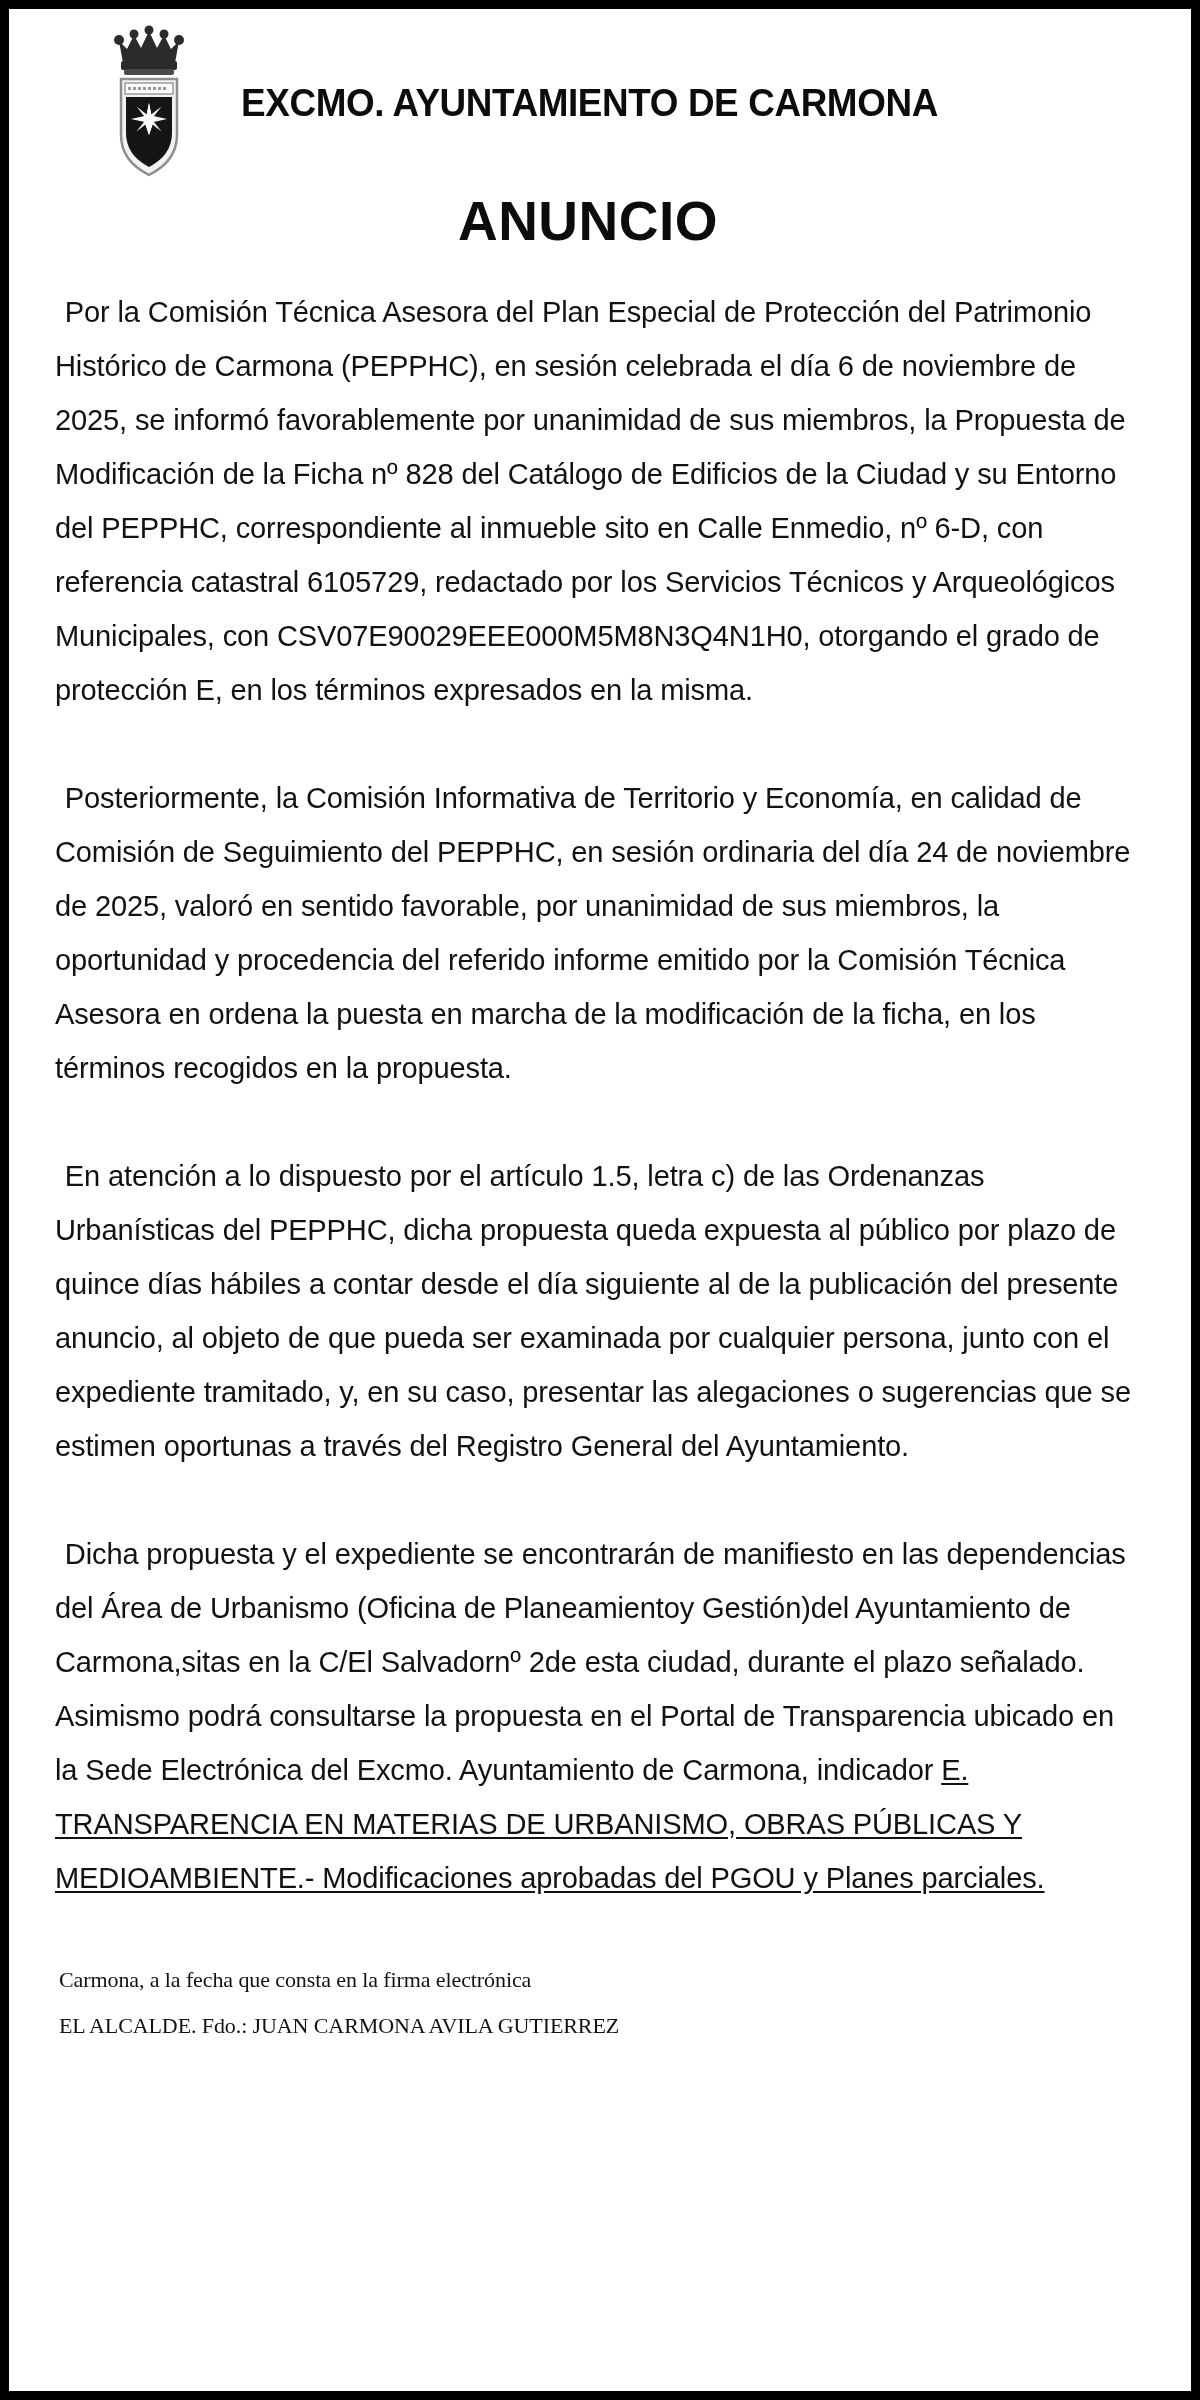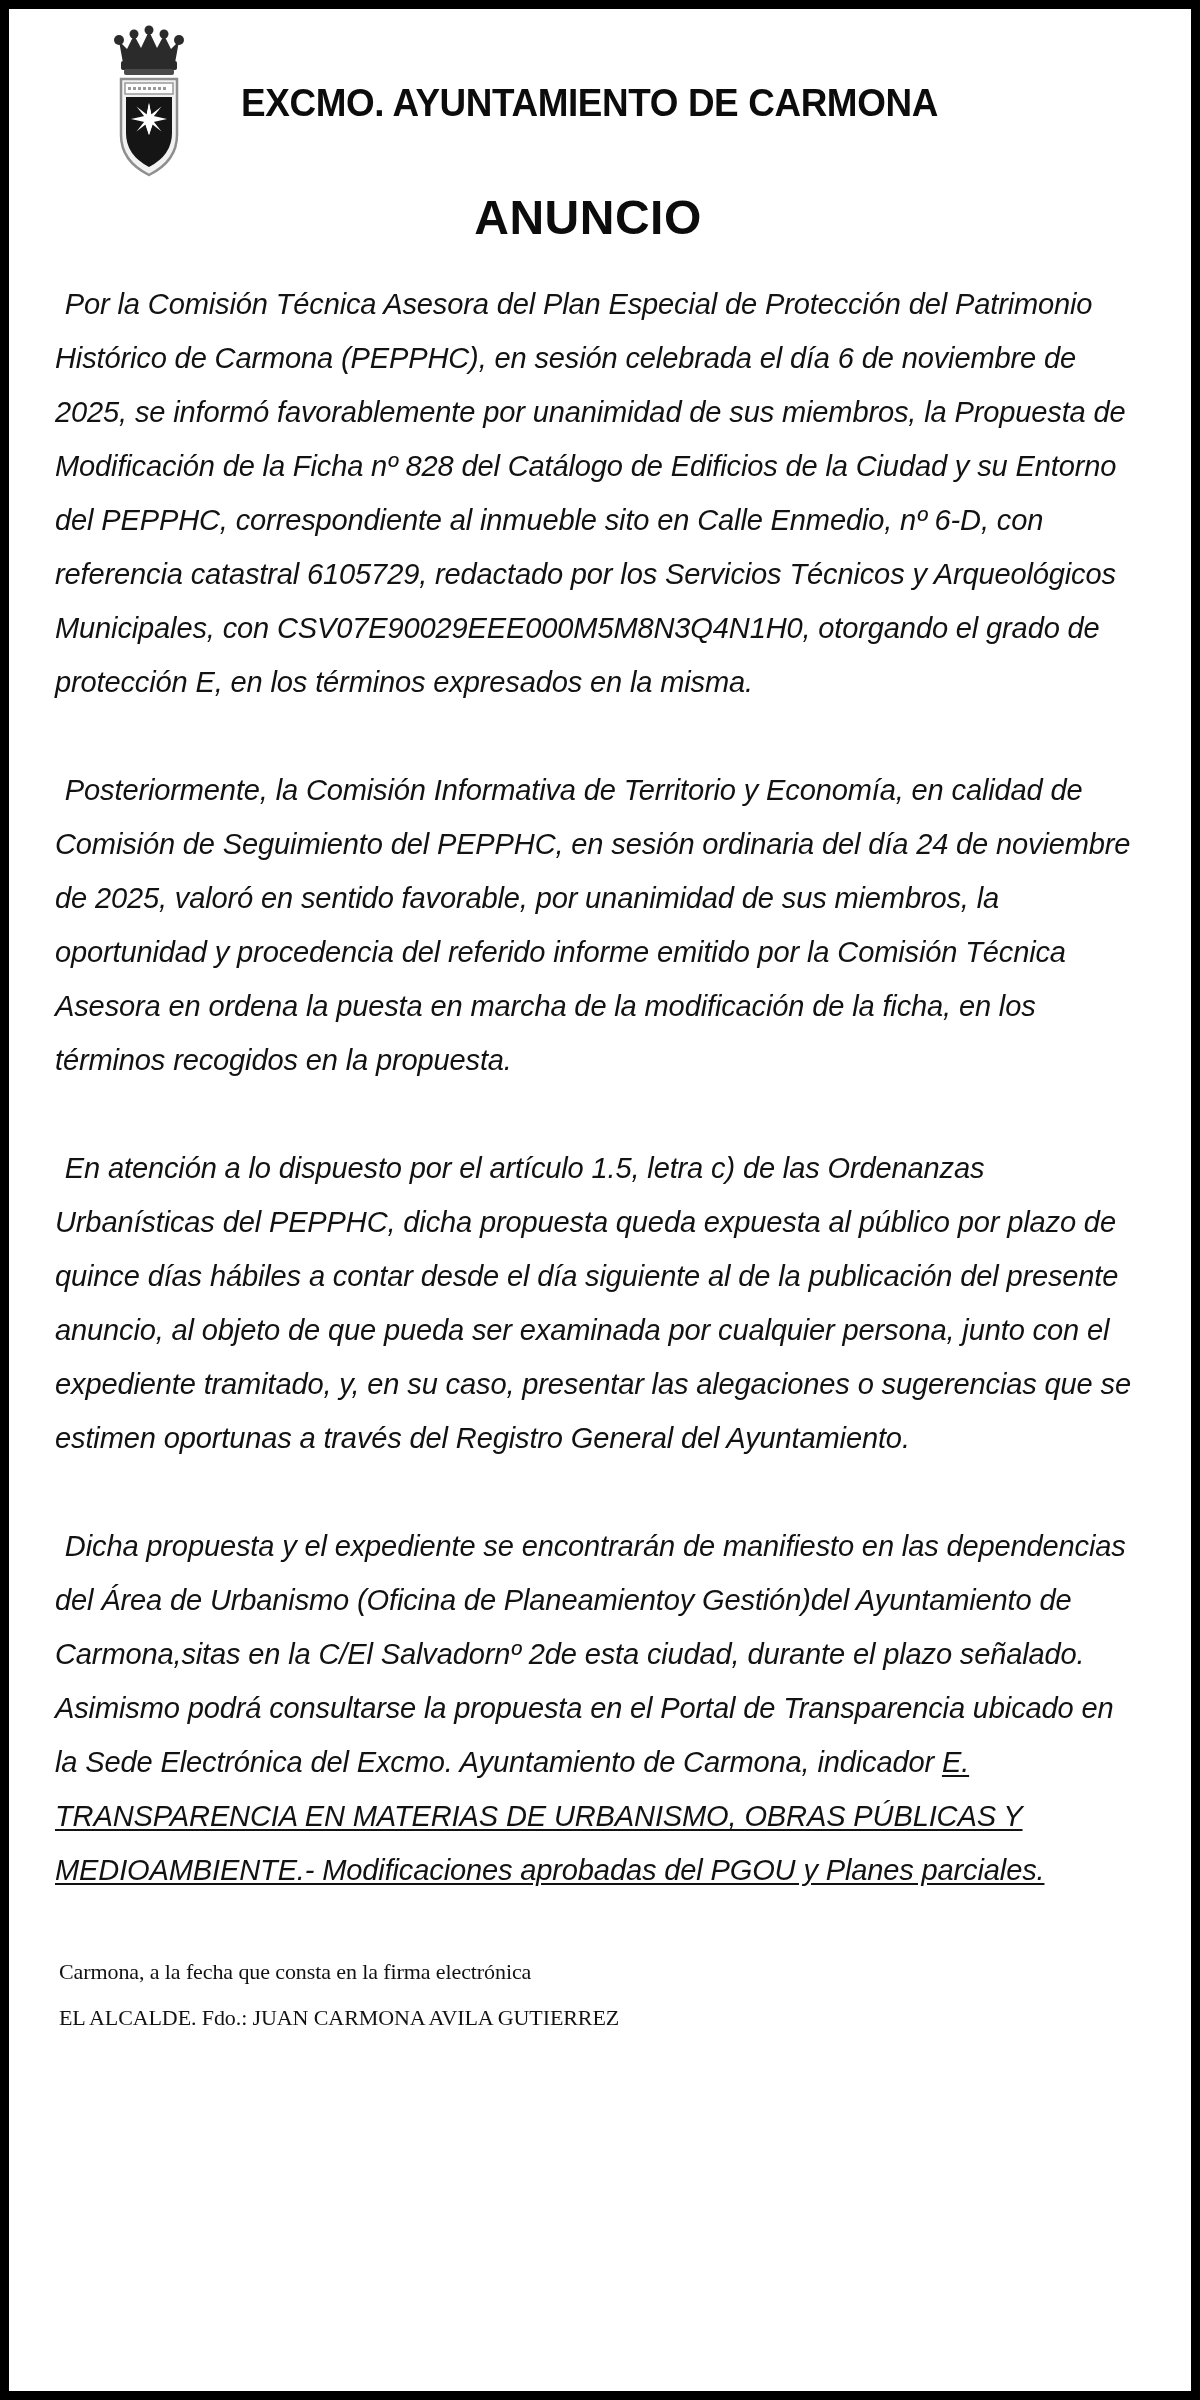"ANUNCIO" .doc-title { font-size: 48px -> 55px }
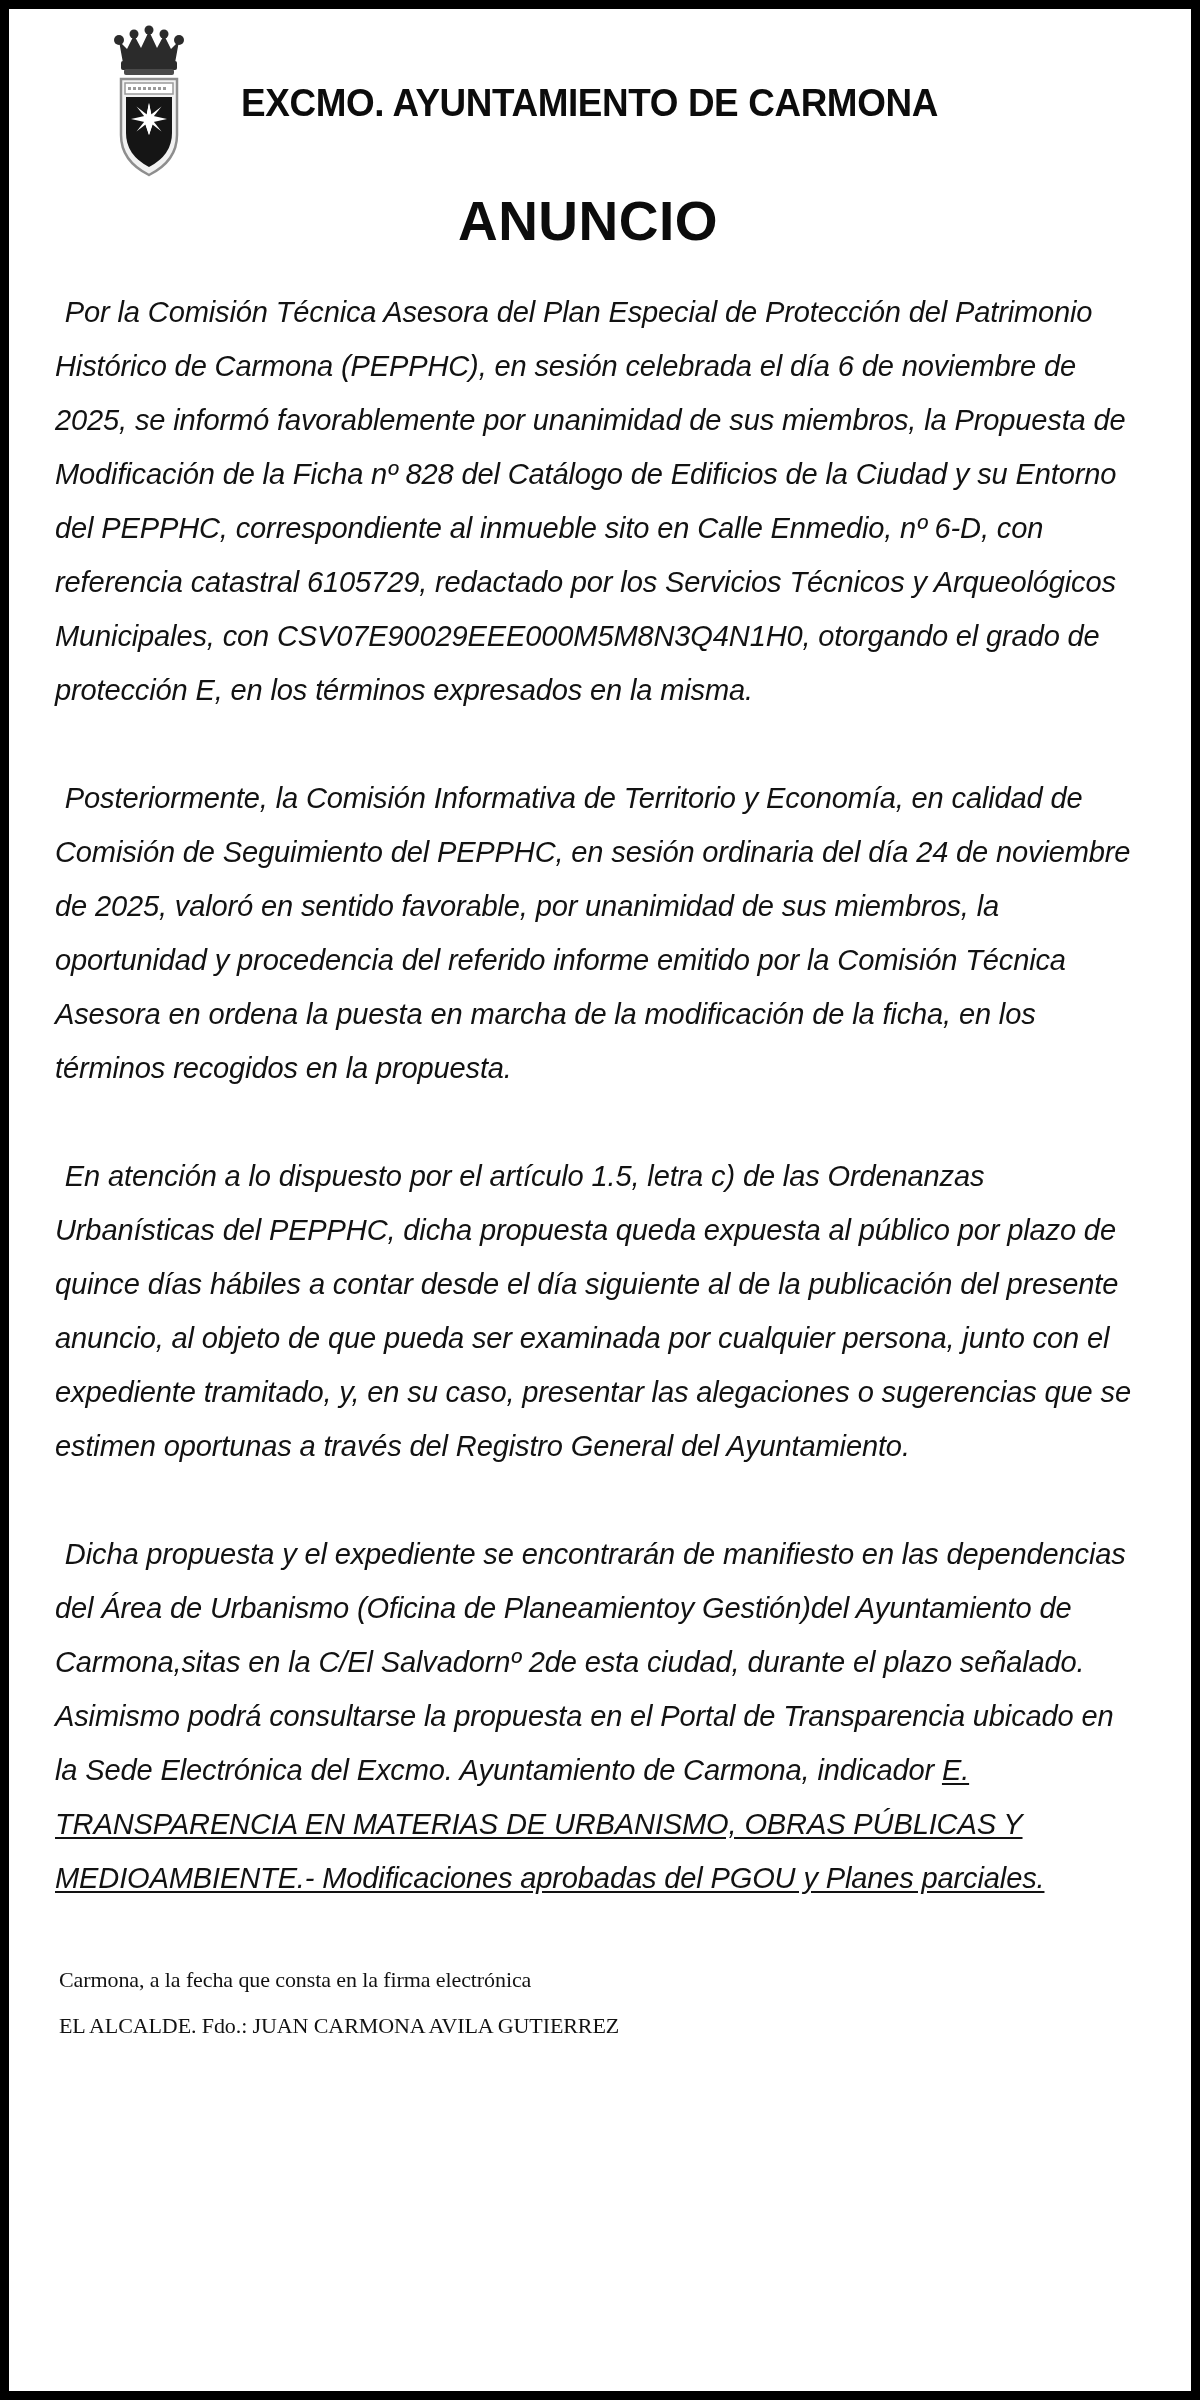"Por la Comisión Técnica Asesora" .body-copy { font-style: italic -> none }
